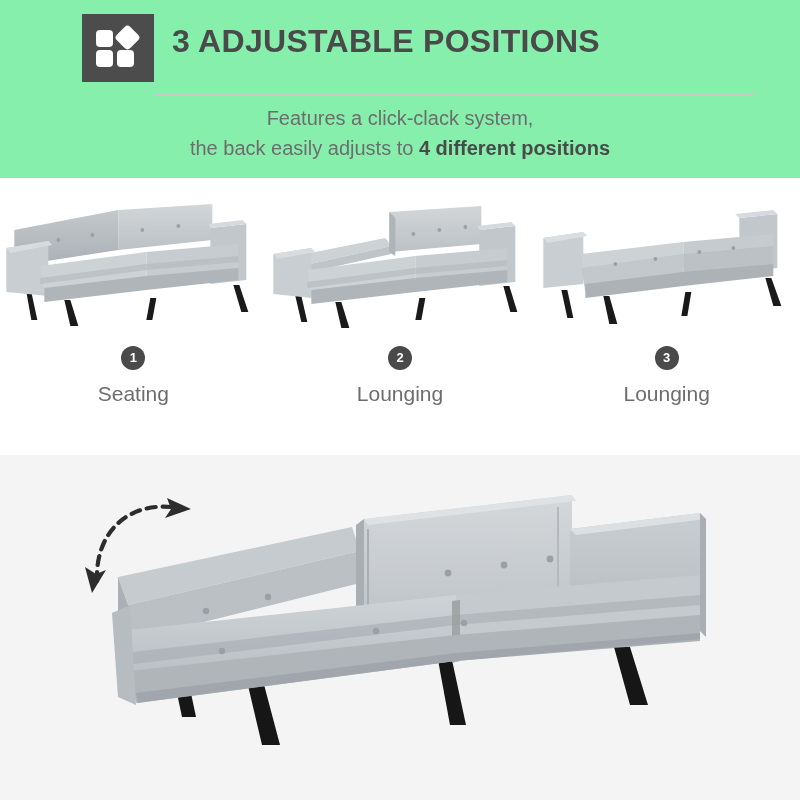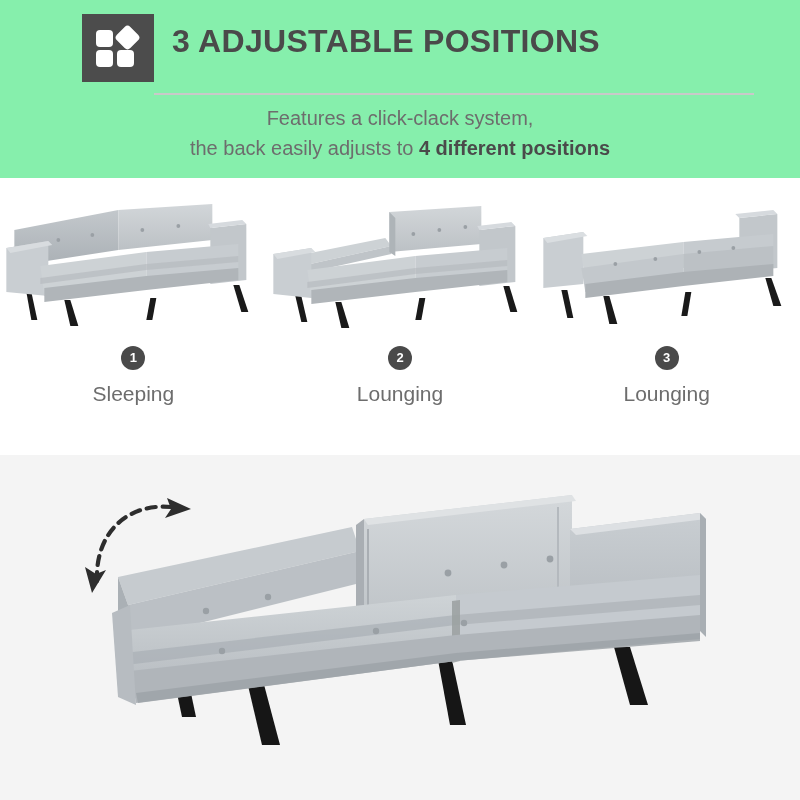"Sleeping" div.pos-label { text: Sleeping -> Seating }
